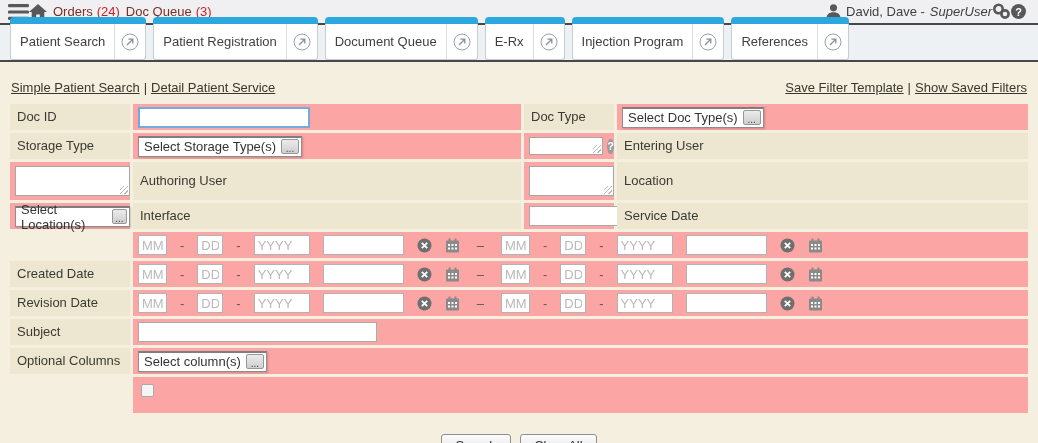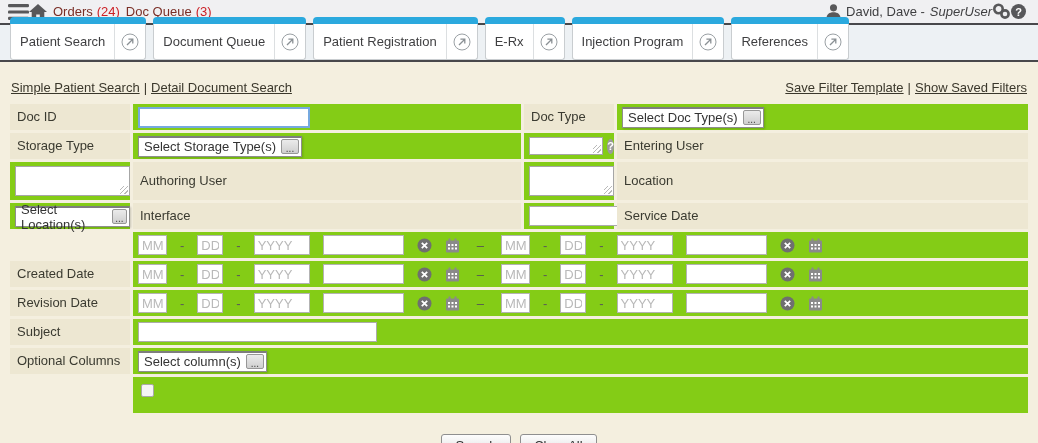"Document Queue" div.tab { order: before "Patient Registration" -> after "Patient Registration" }
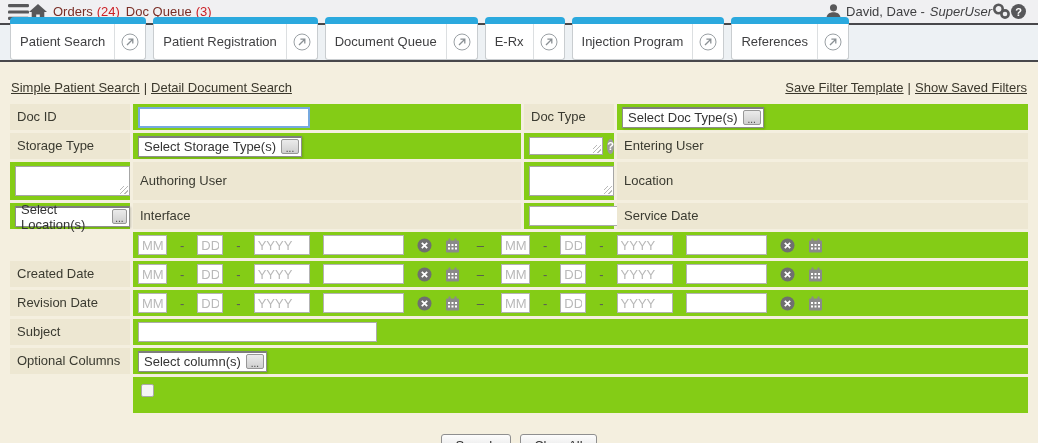"Detail Document Search" a { text: Document Search -> Patient Service }
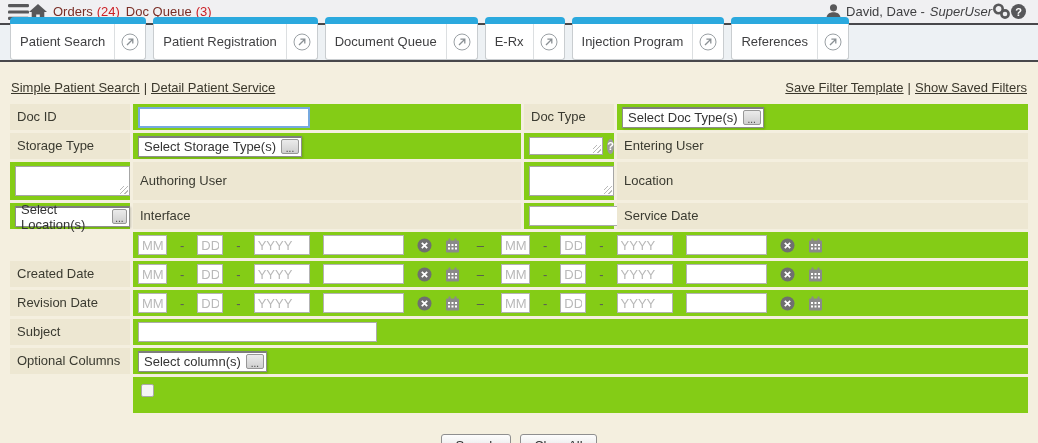"Select Doc Type(s)" .content-cell { background: #84cc16 -> #fca5a5 }
